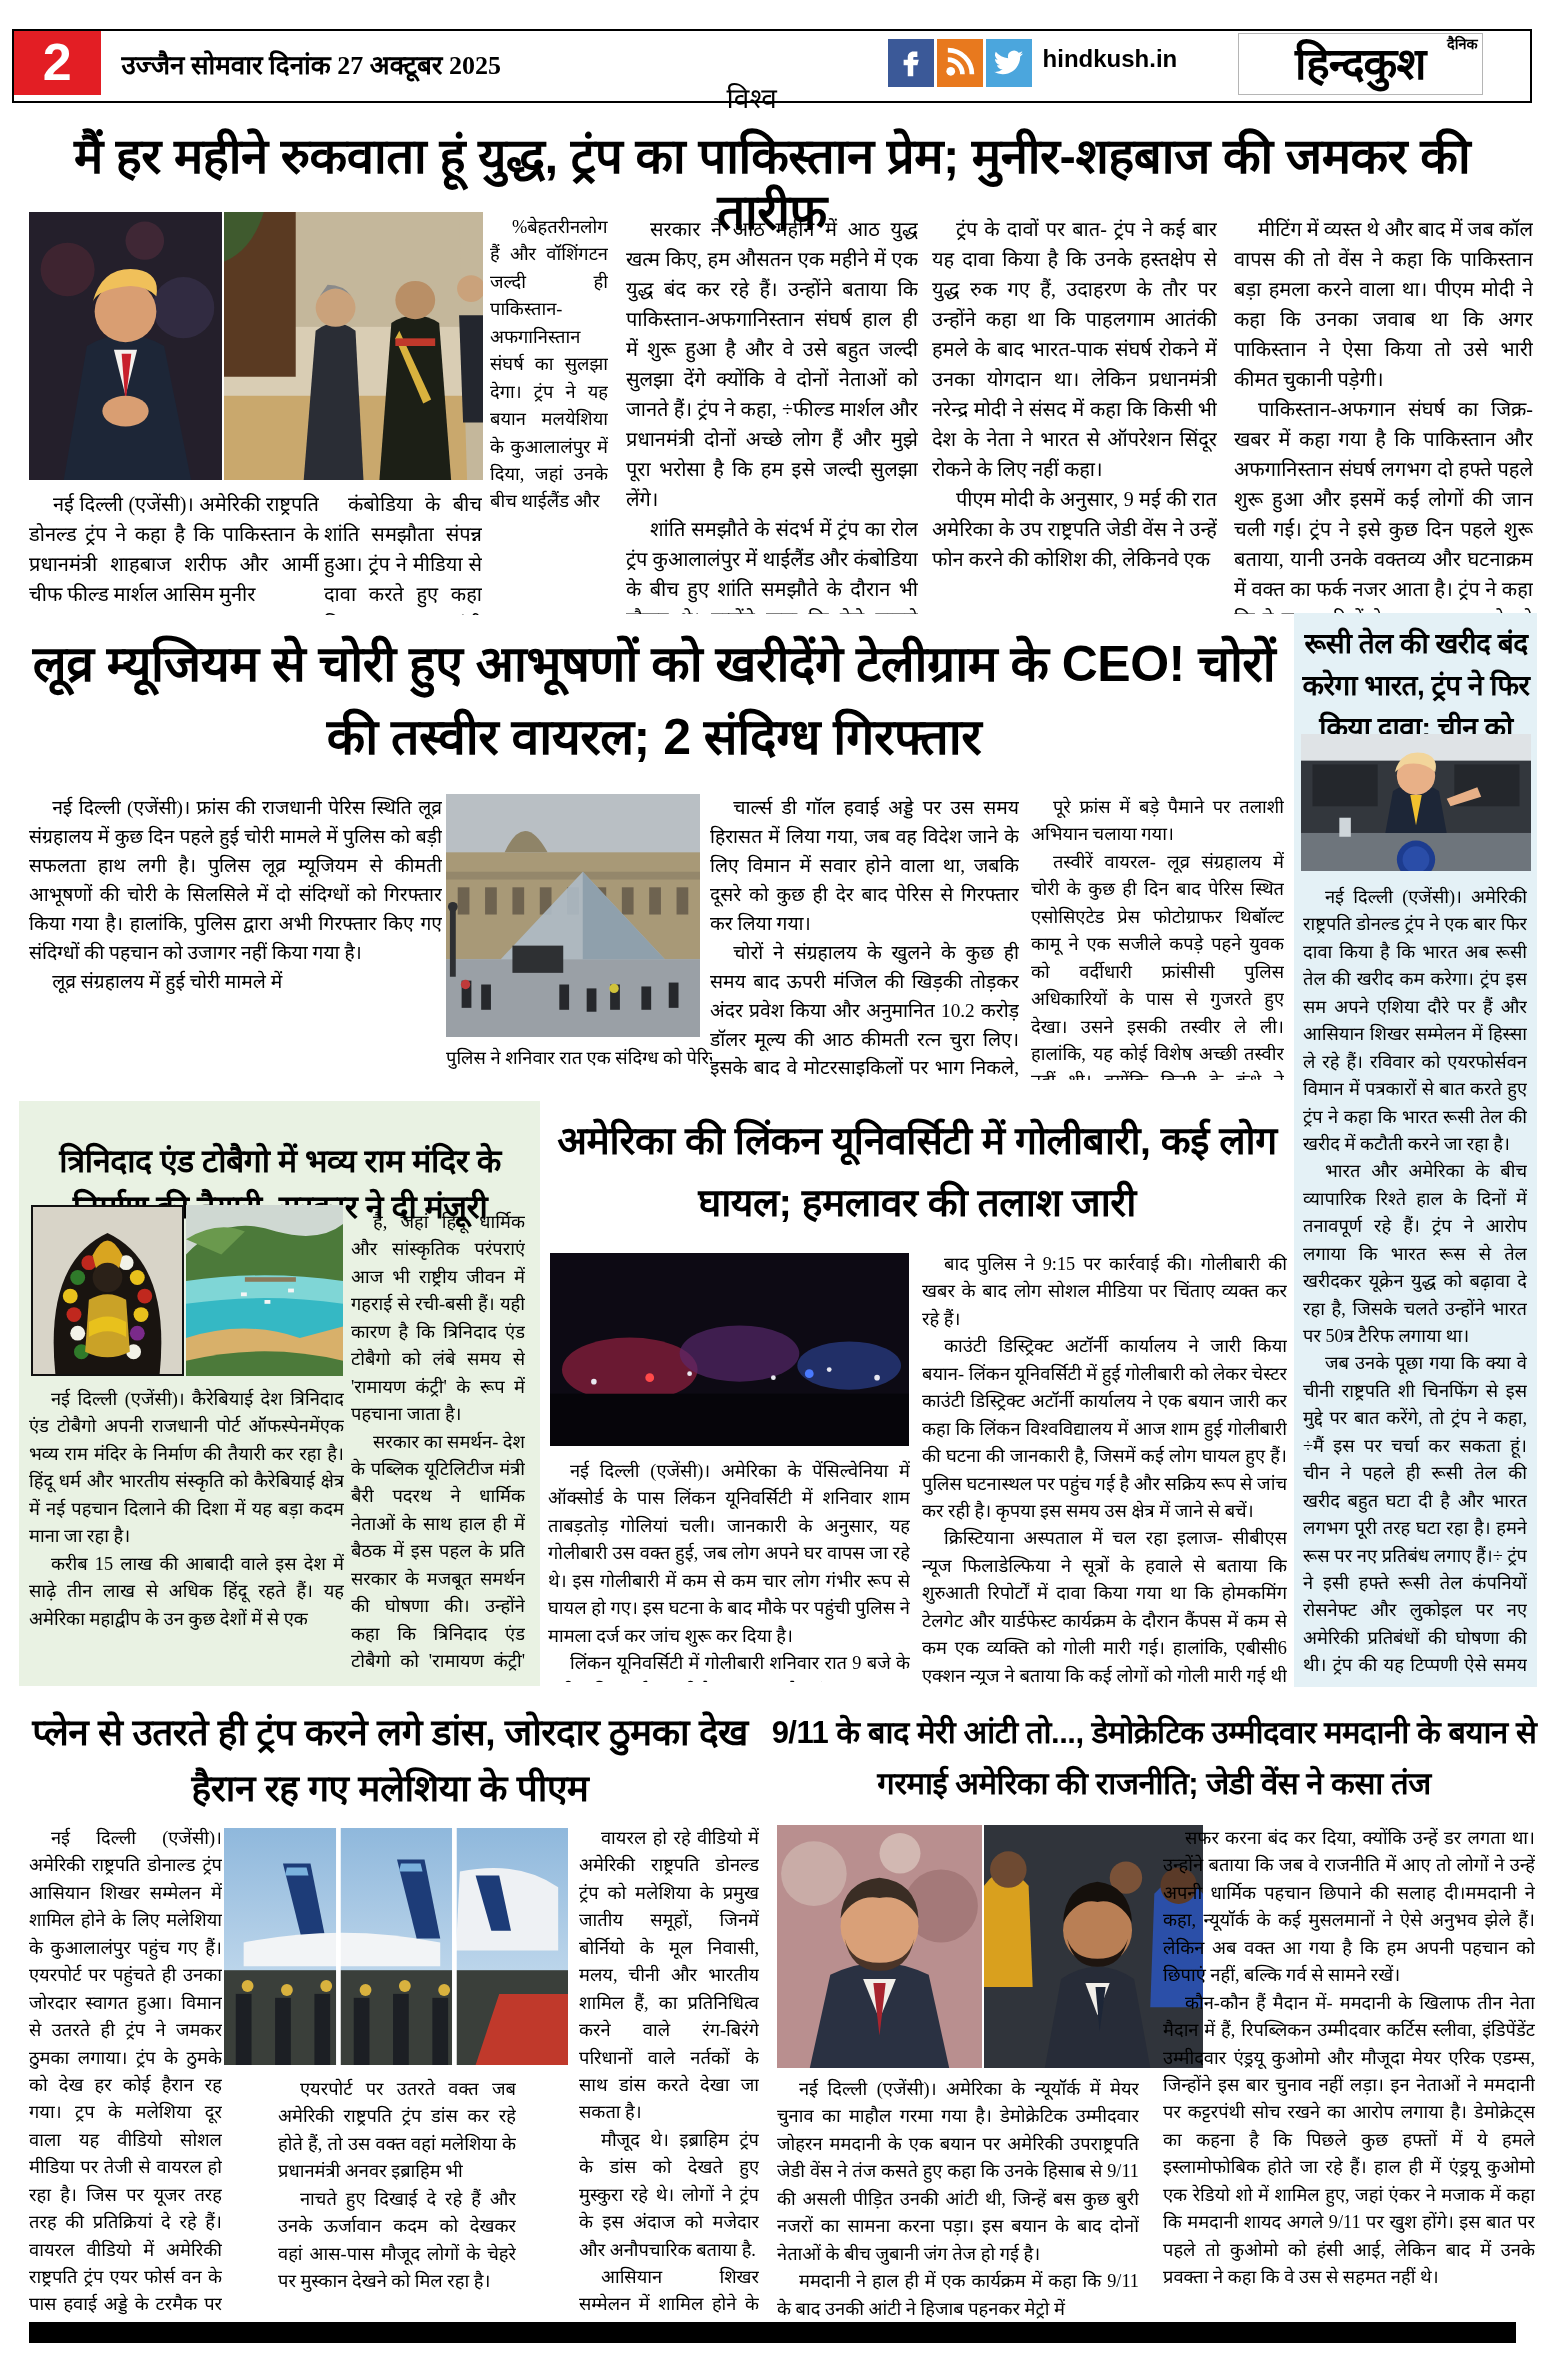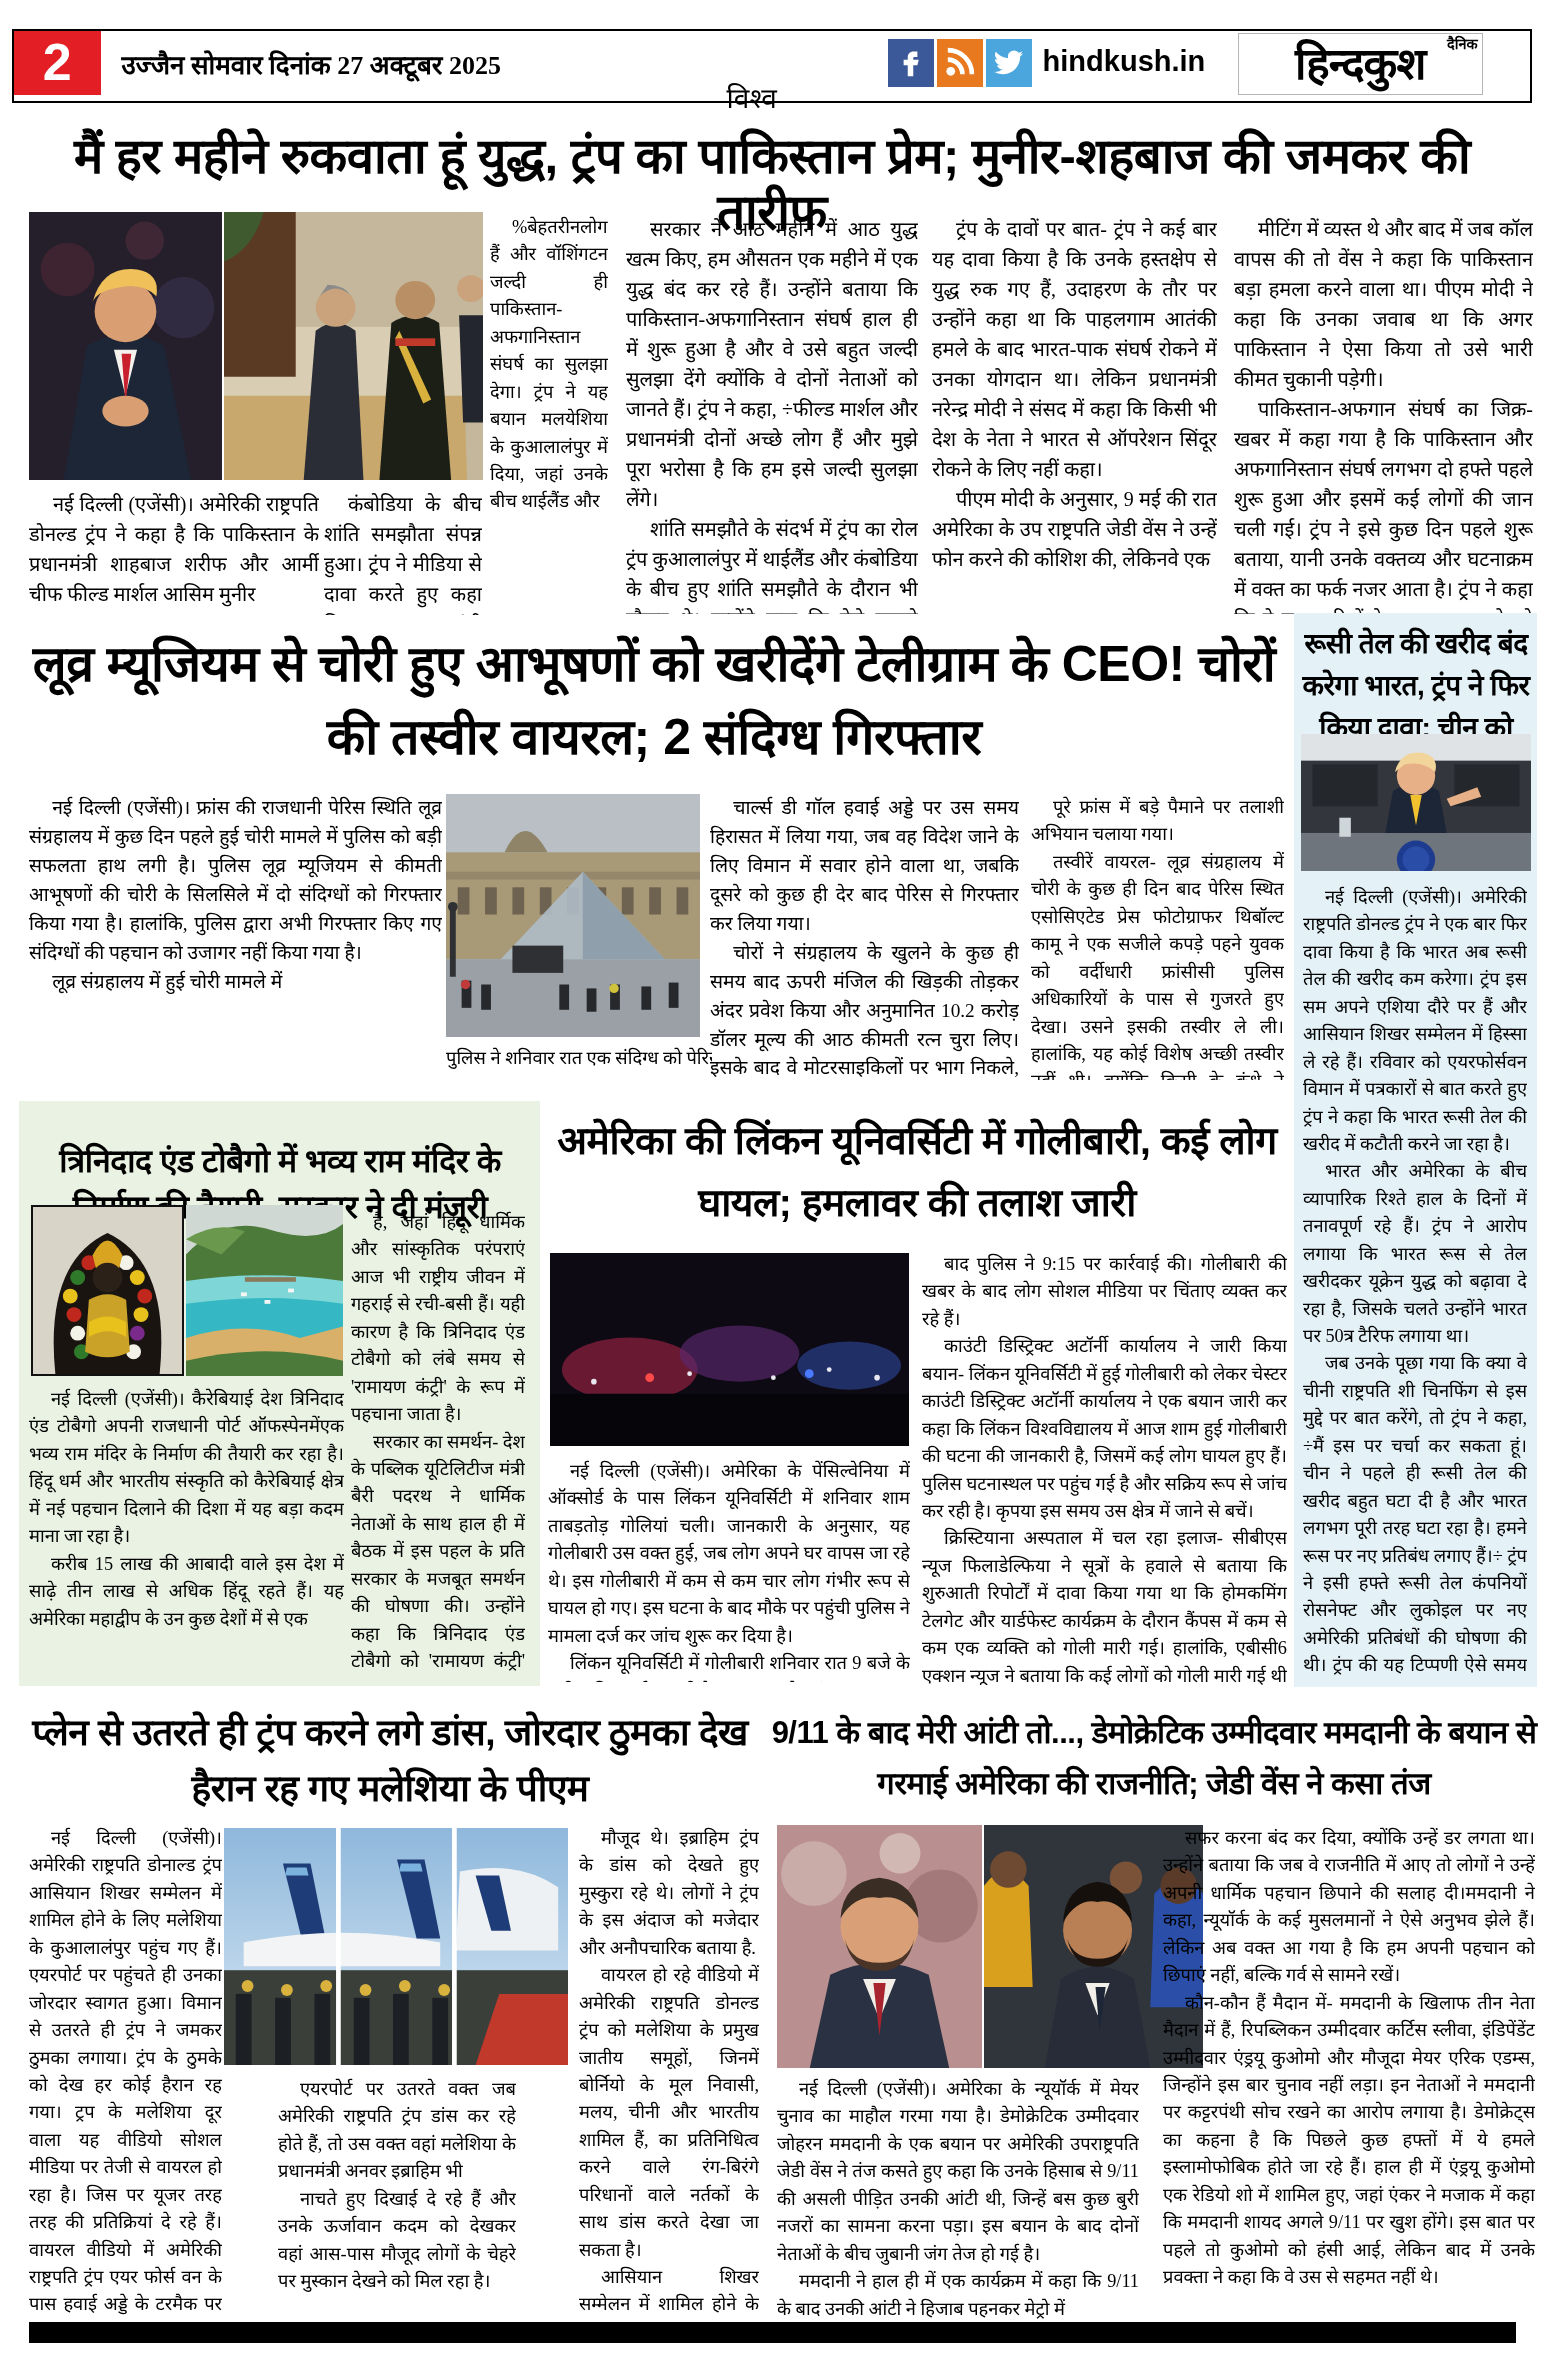"hindkush.in" #website { font-size: 29px -> 24px }
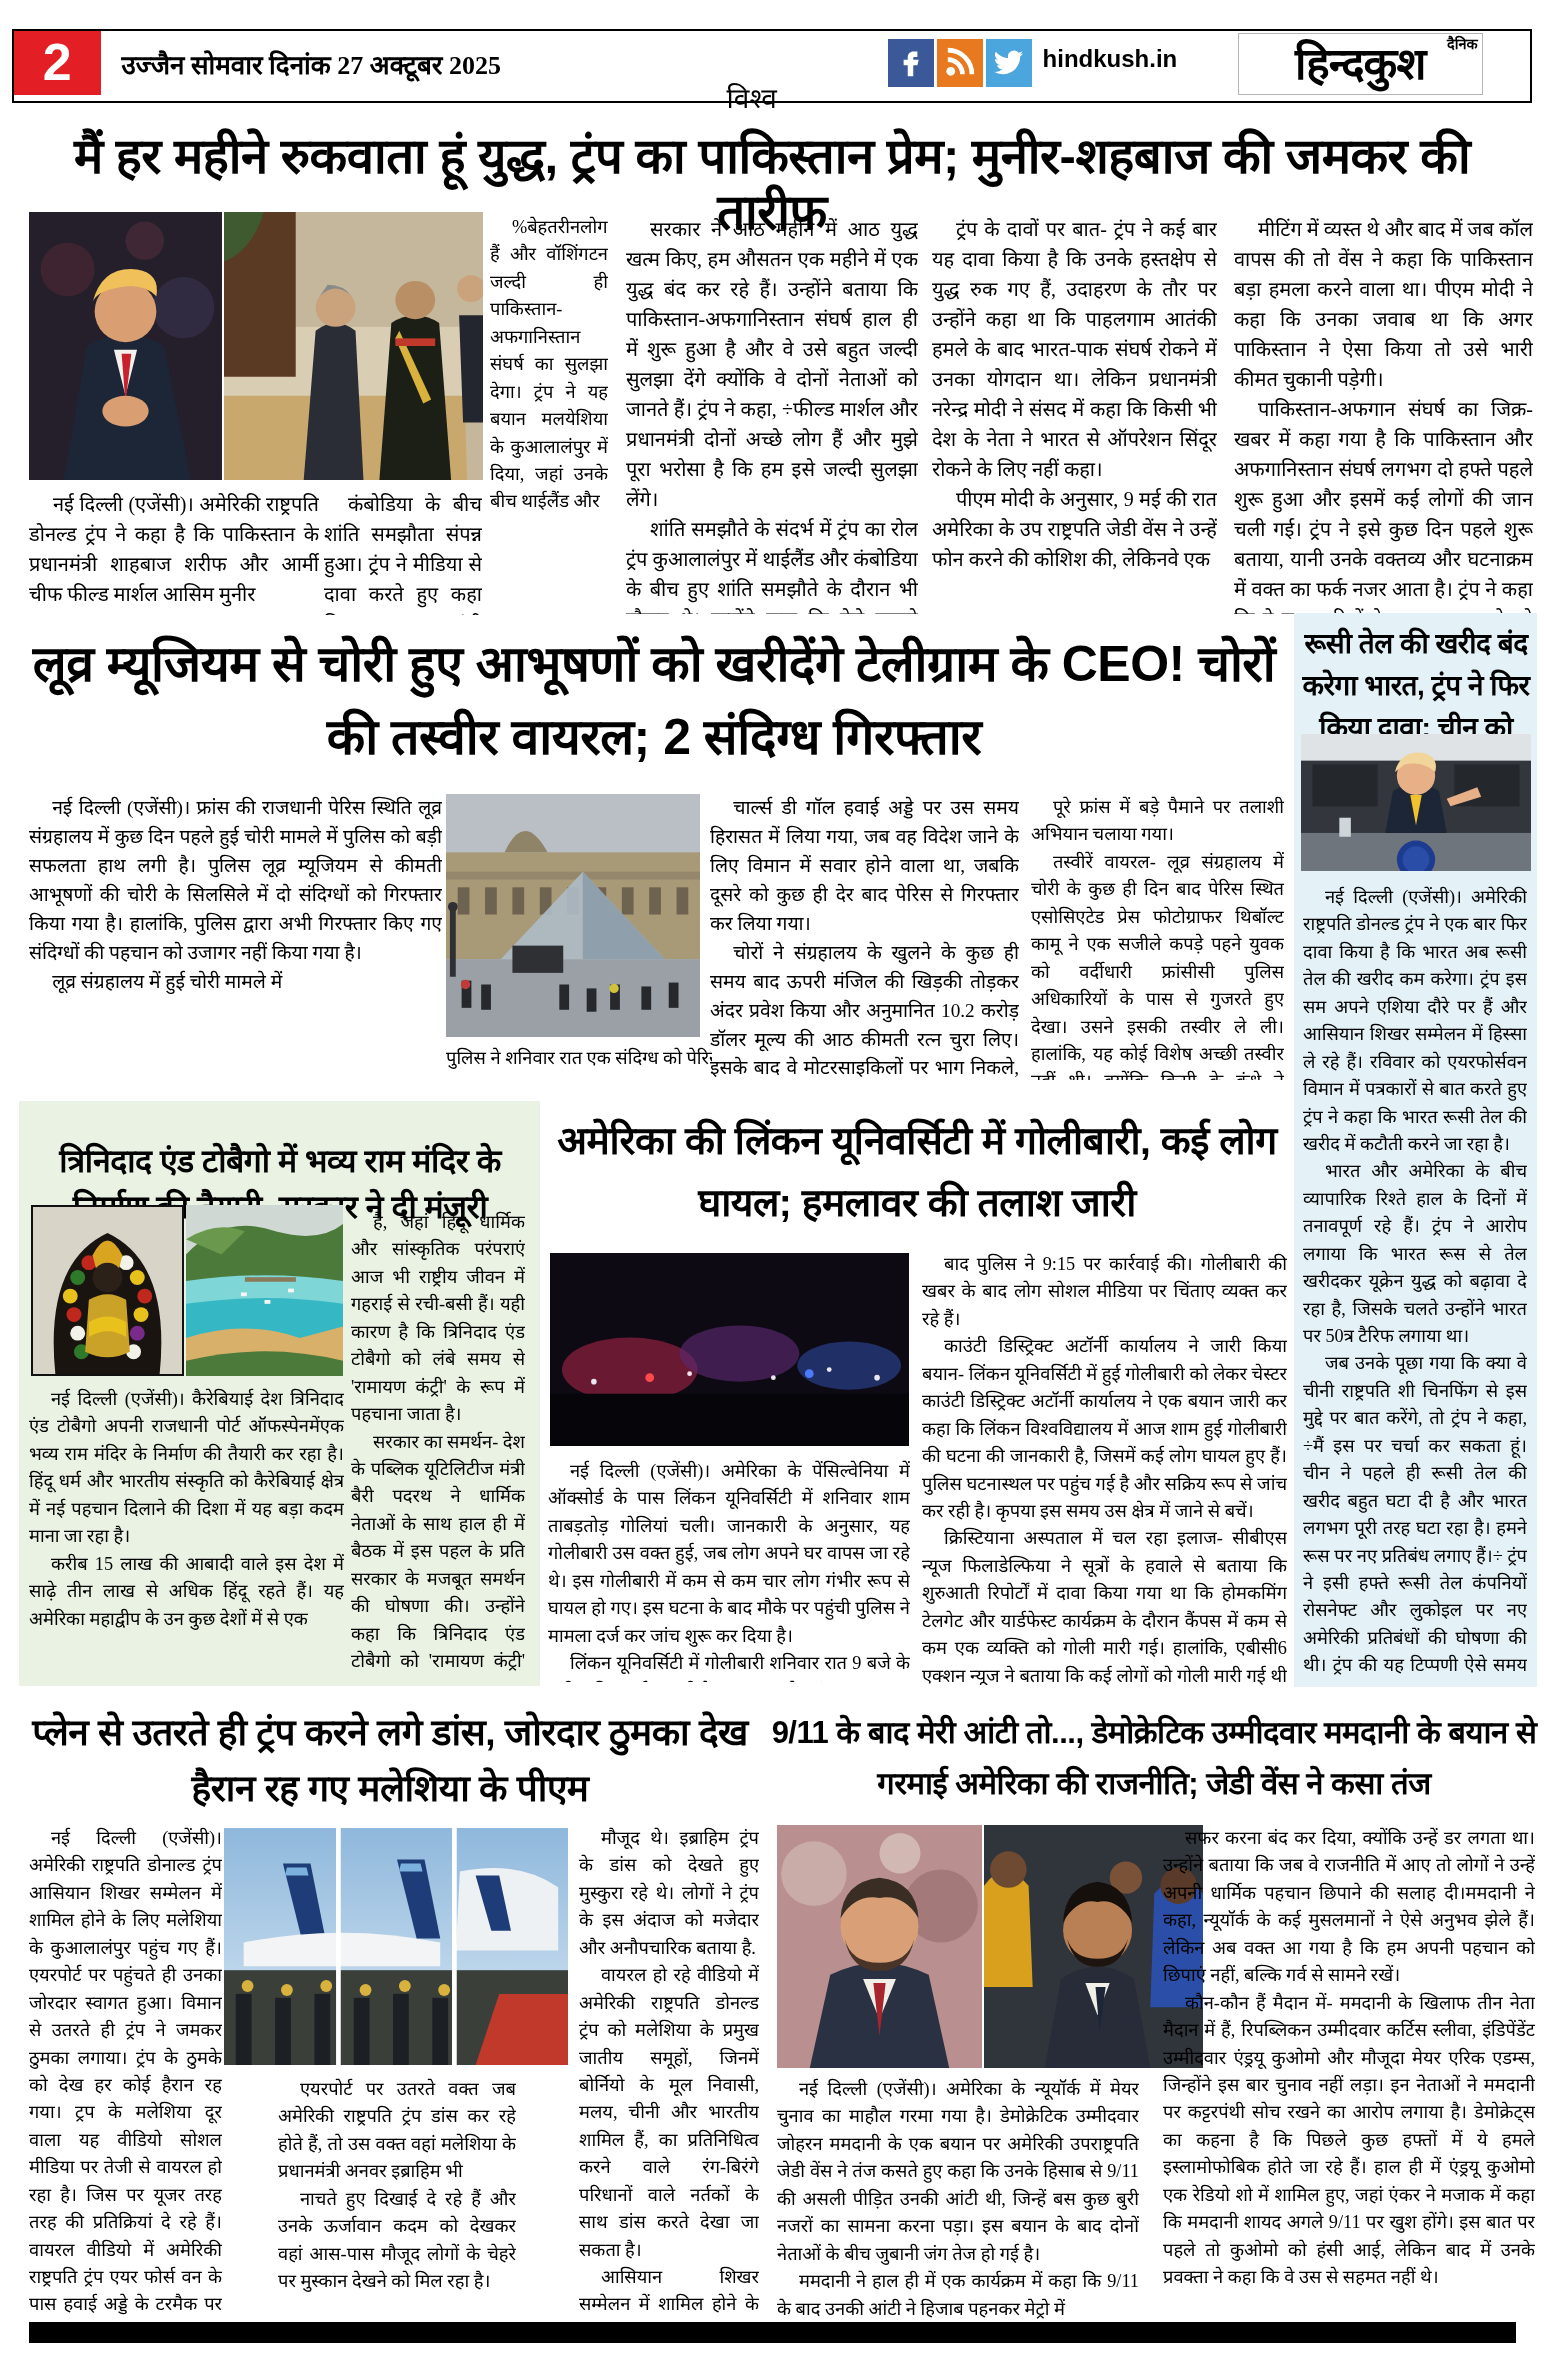"मौजूद थे। इब्राहिम ट्रंप के" p { order: before "वायरल हो रहे वीडियो में" -> after "वायरल हो रहे वीडियो में" }
